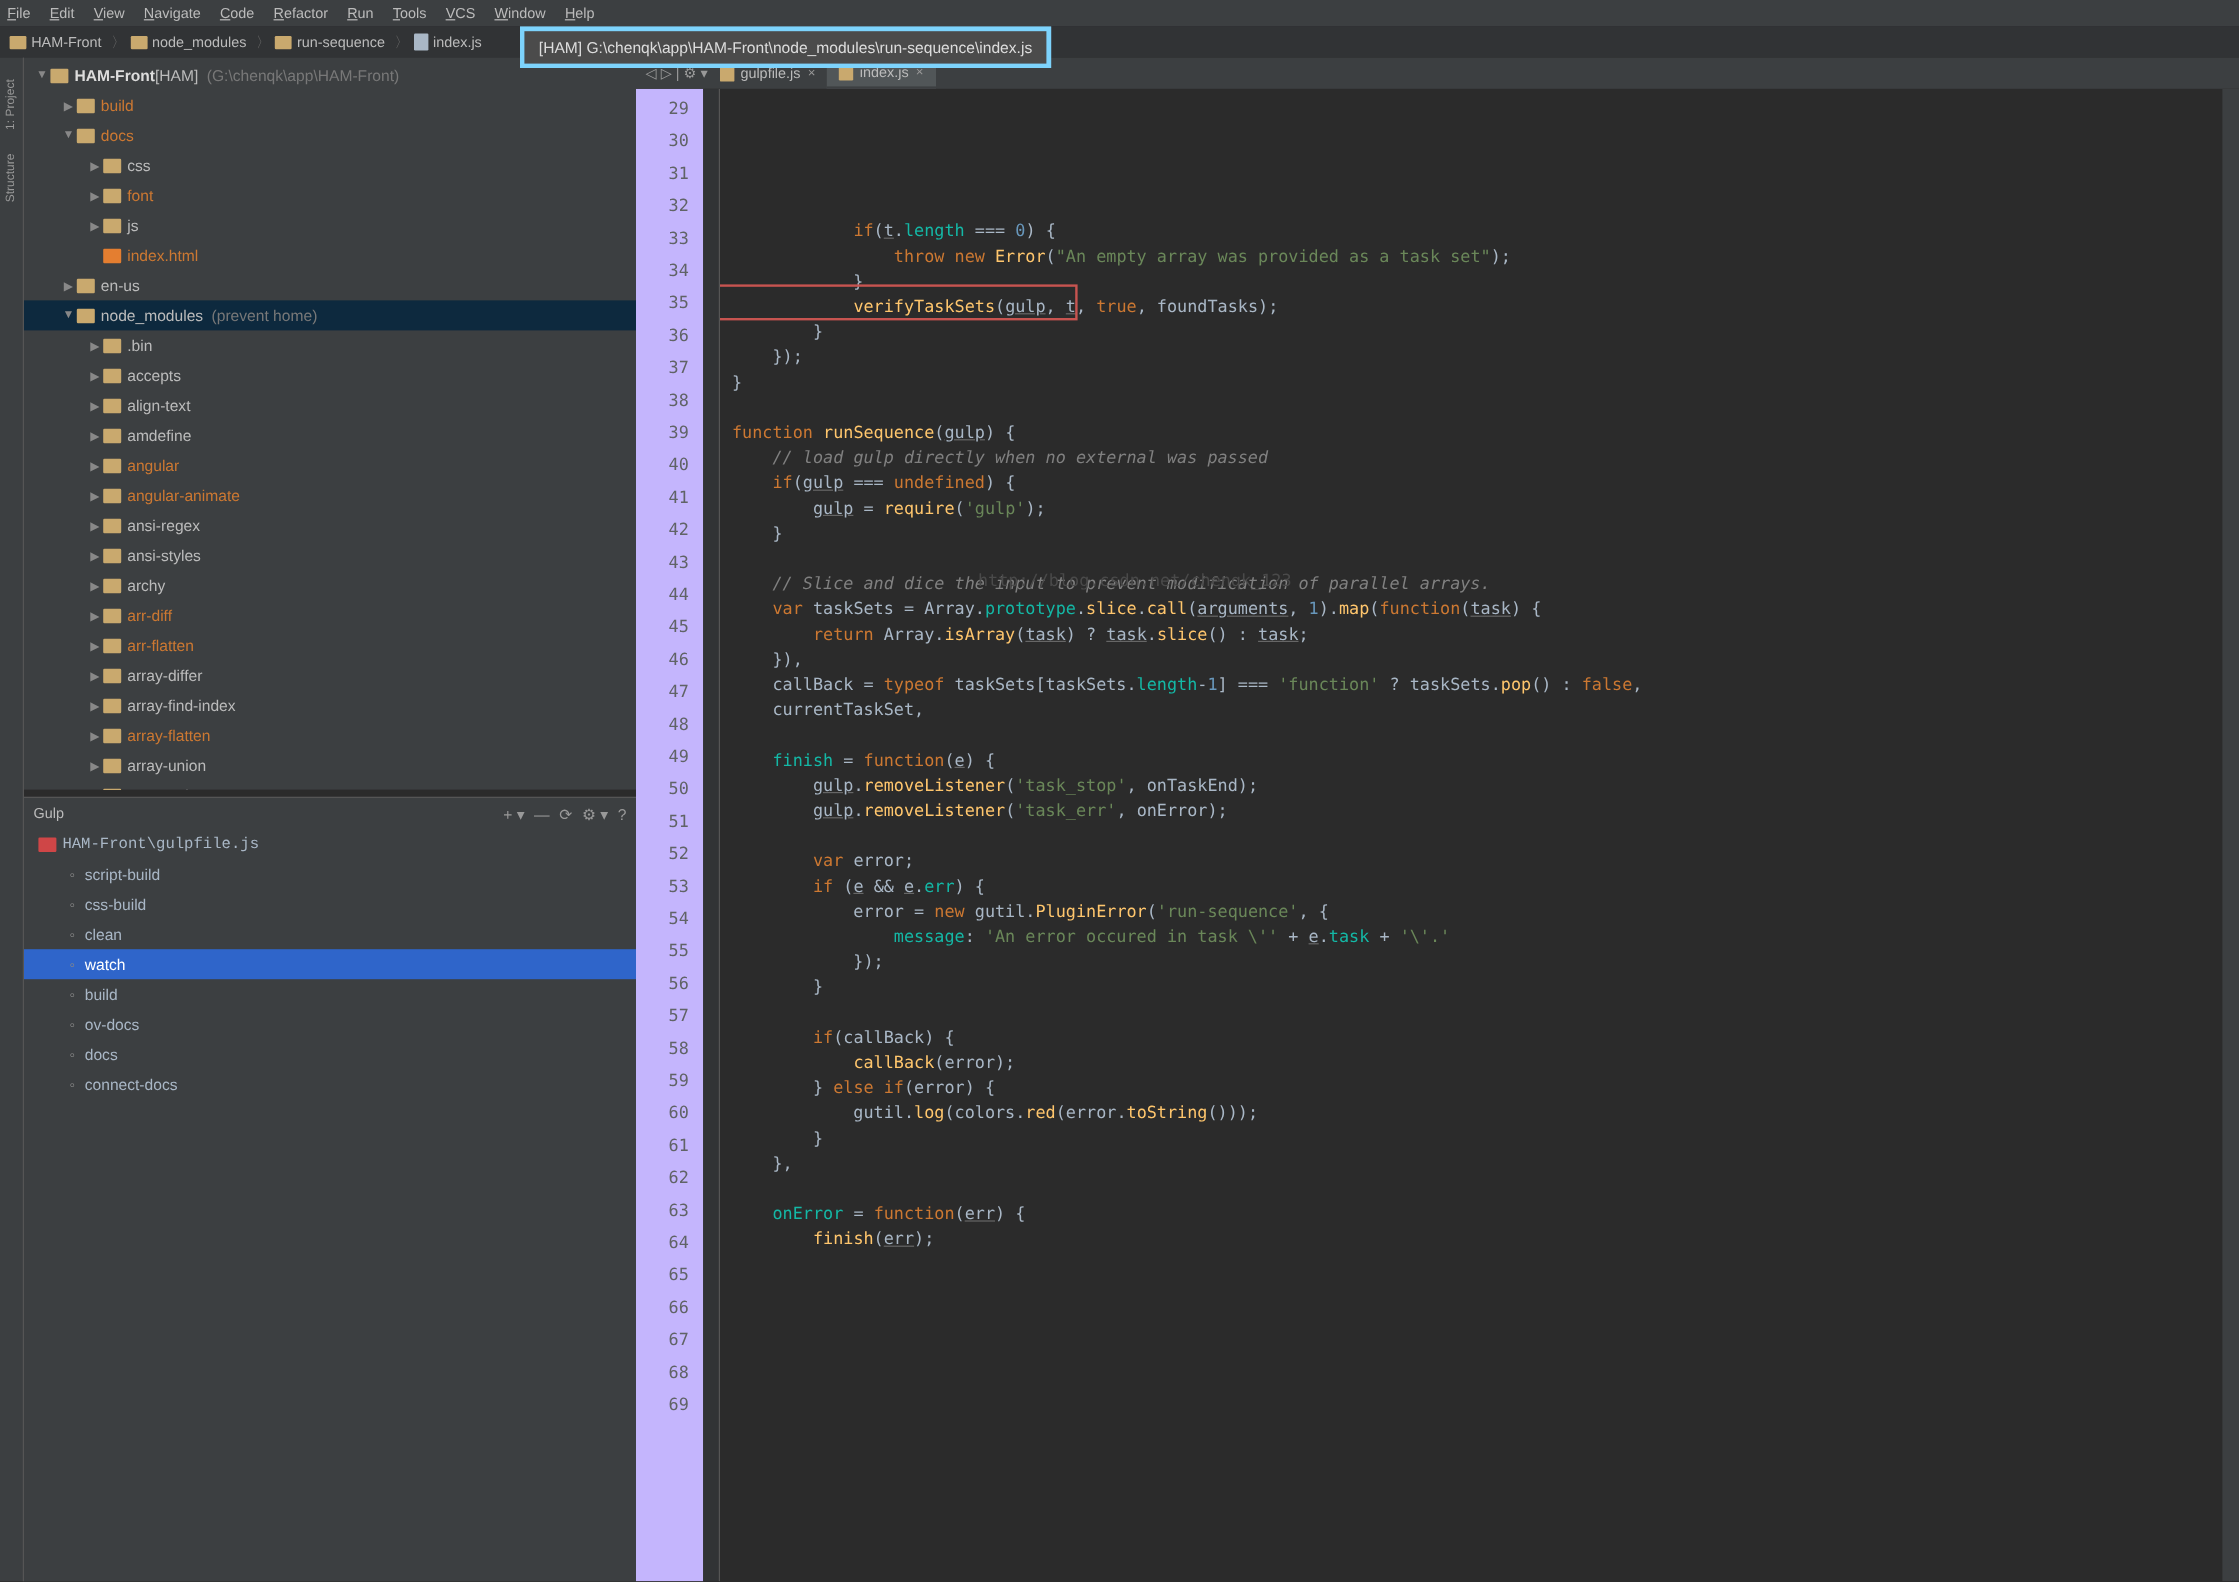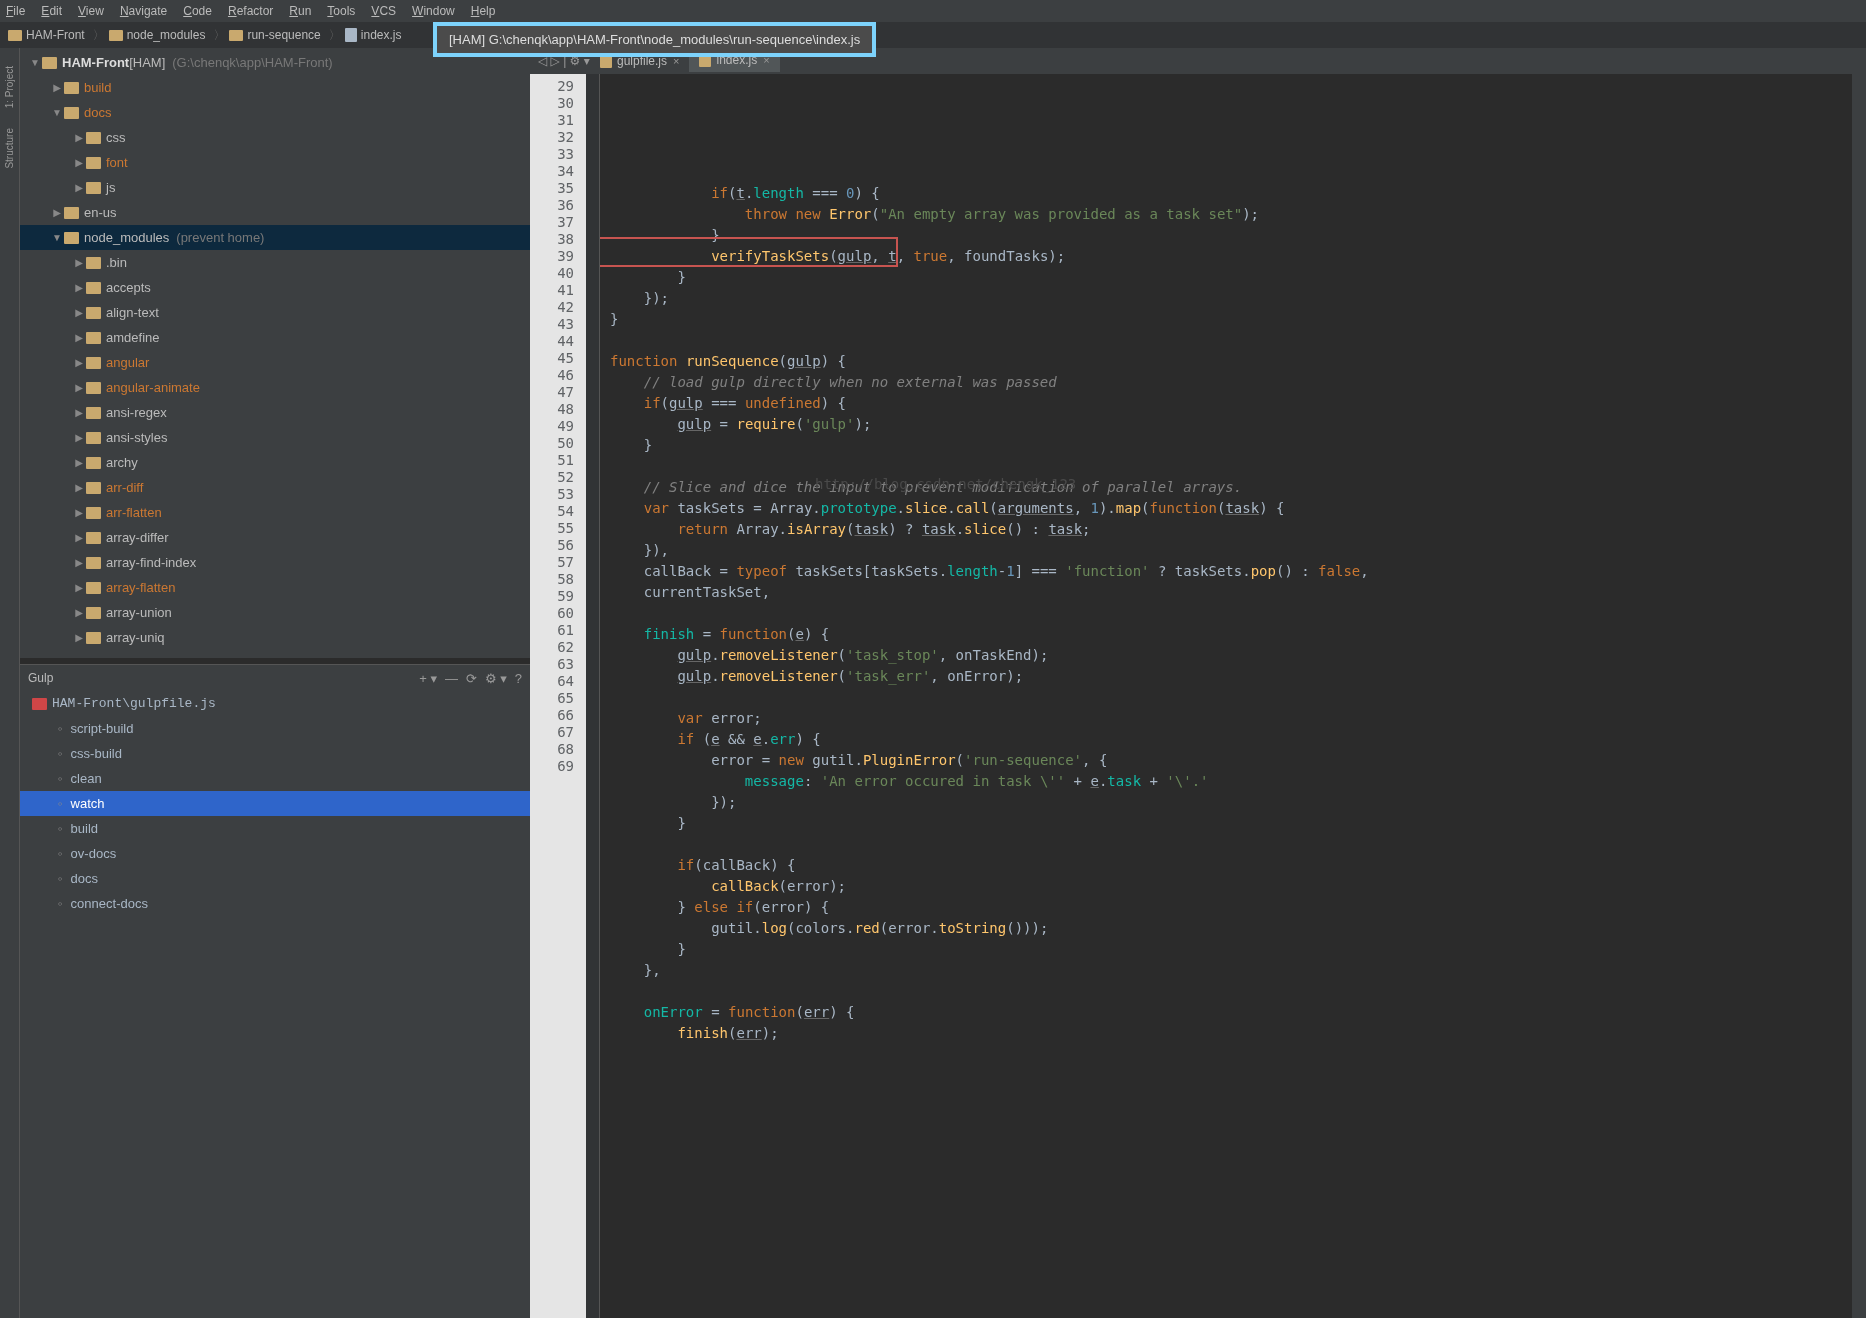"29 30 31 32 33" .gutter { background: #e5e5e5 -> #c4b5fd; line-height: 17px -> 27px }
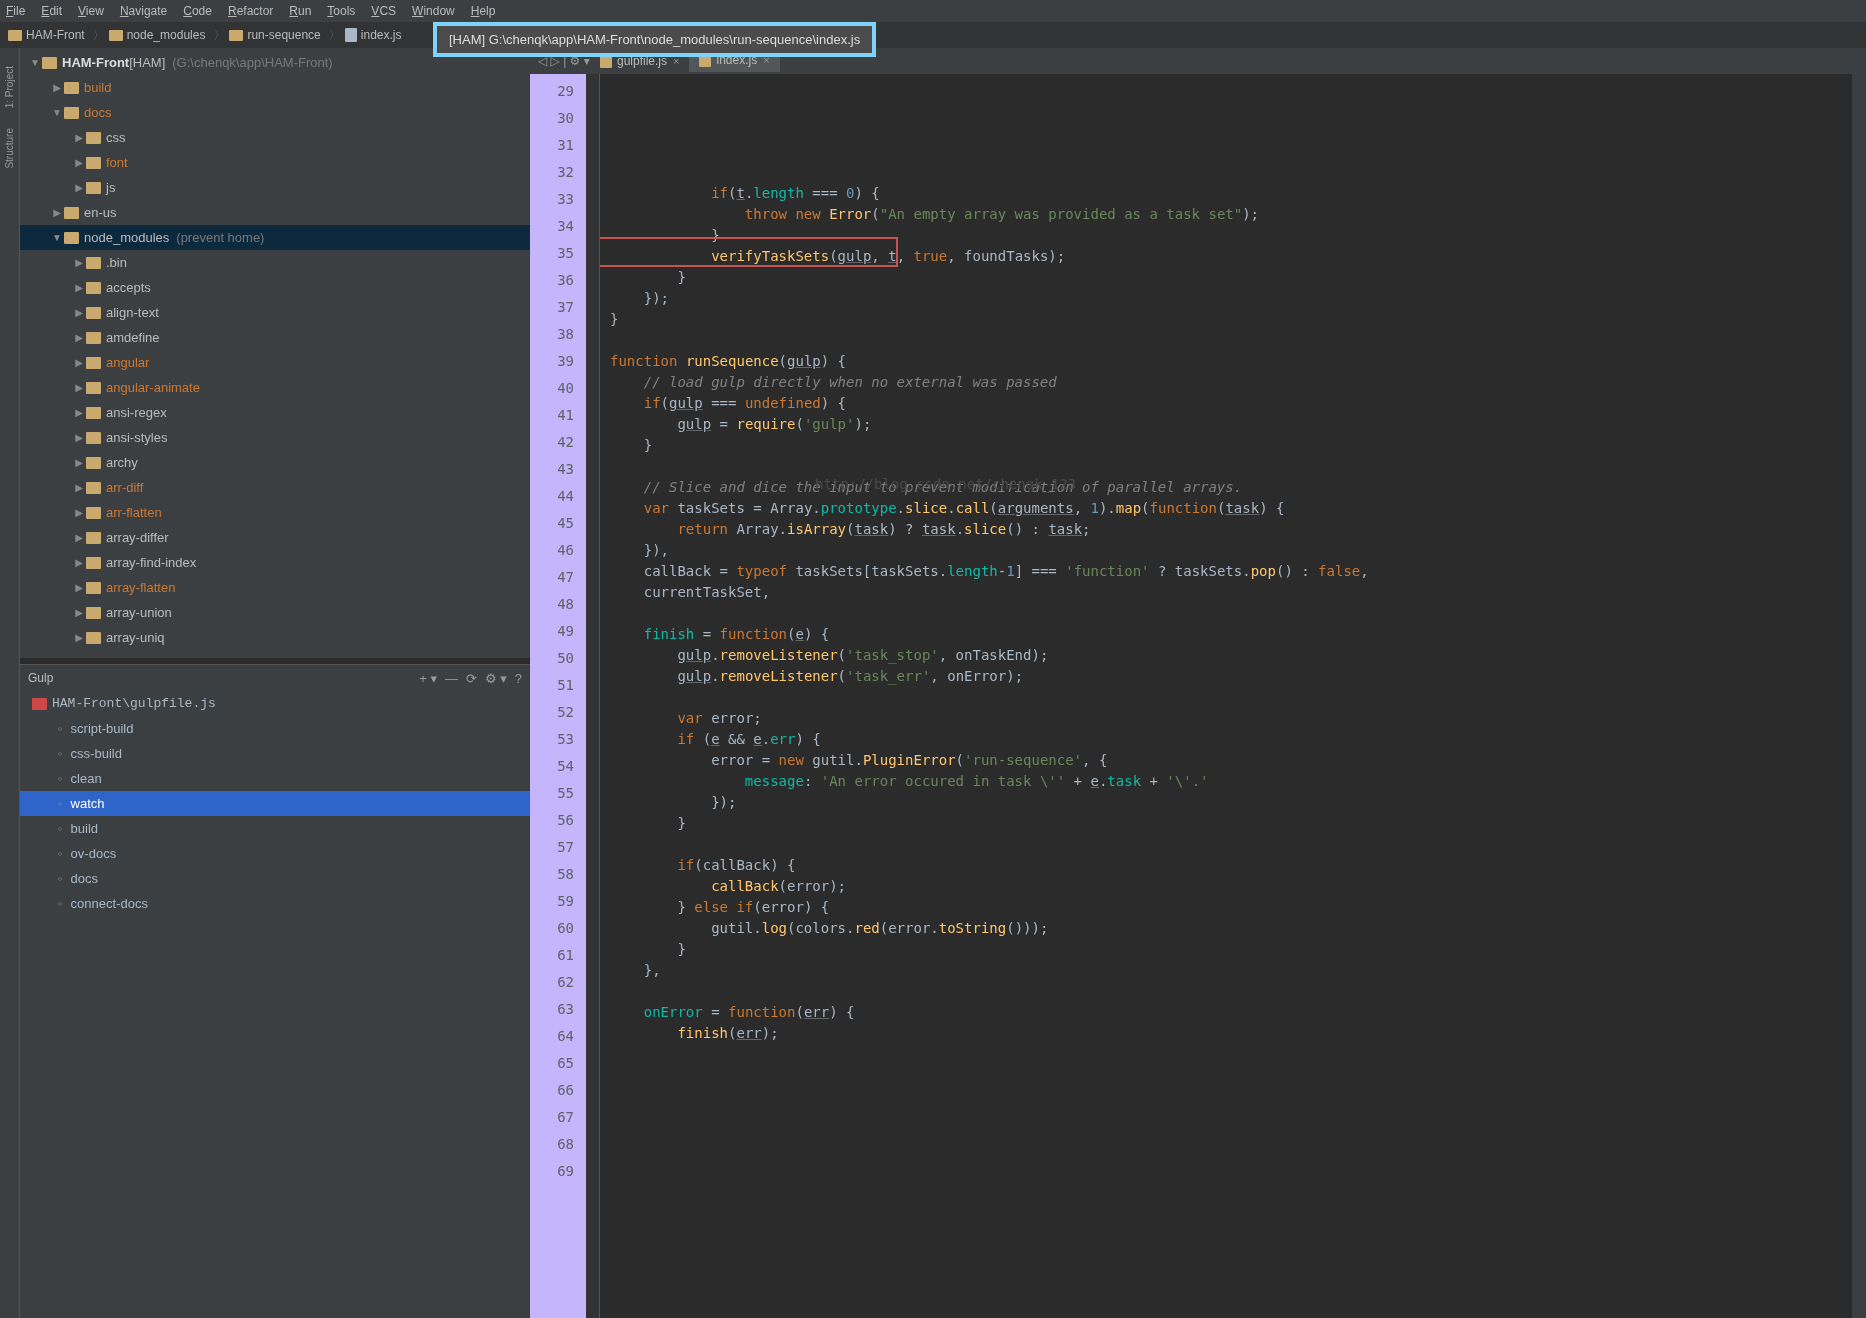"index.html" div.tree-row { html: none -> <div> <span></span> <span></span> <span>index.html</span> </div> }
